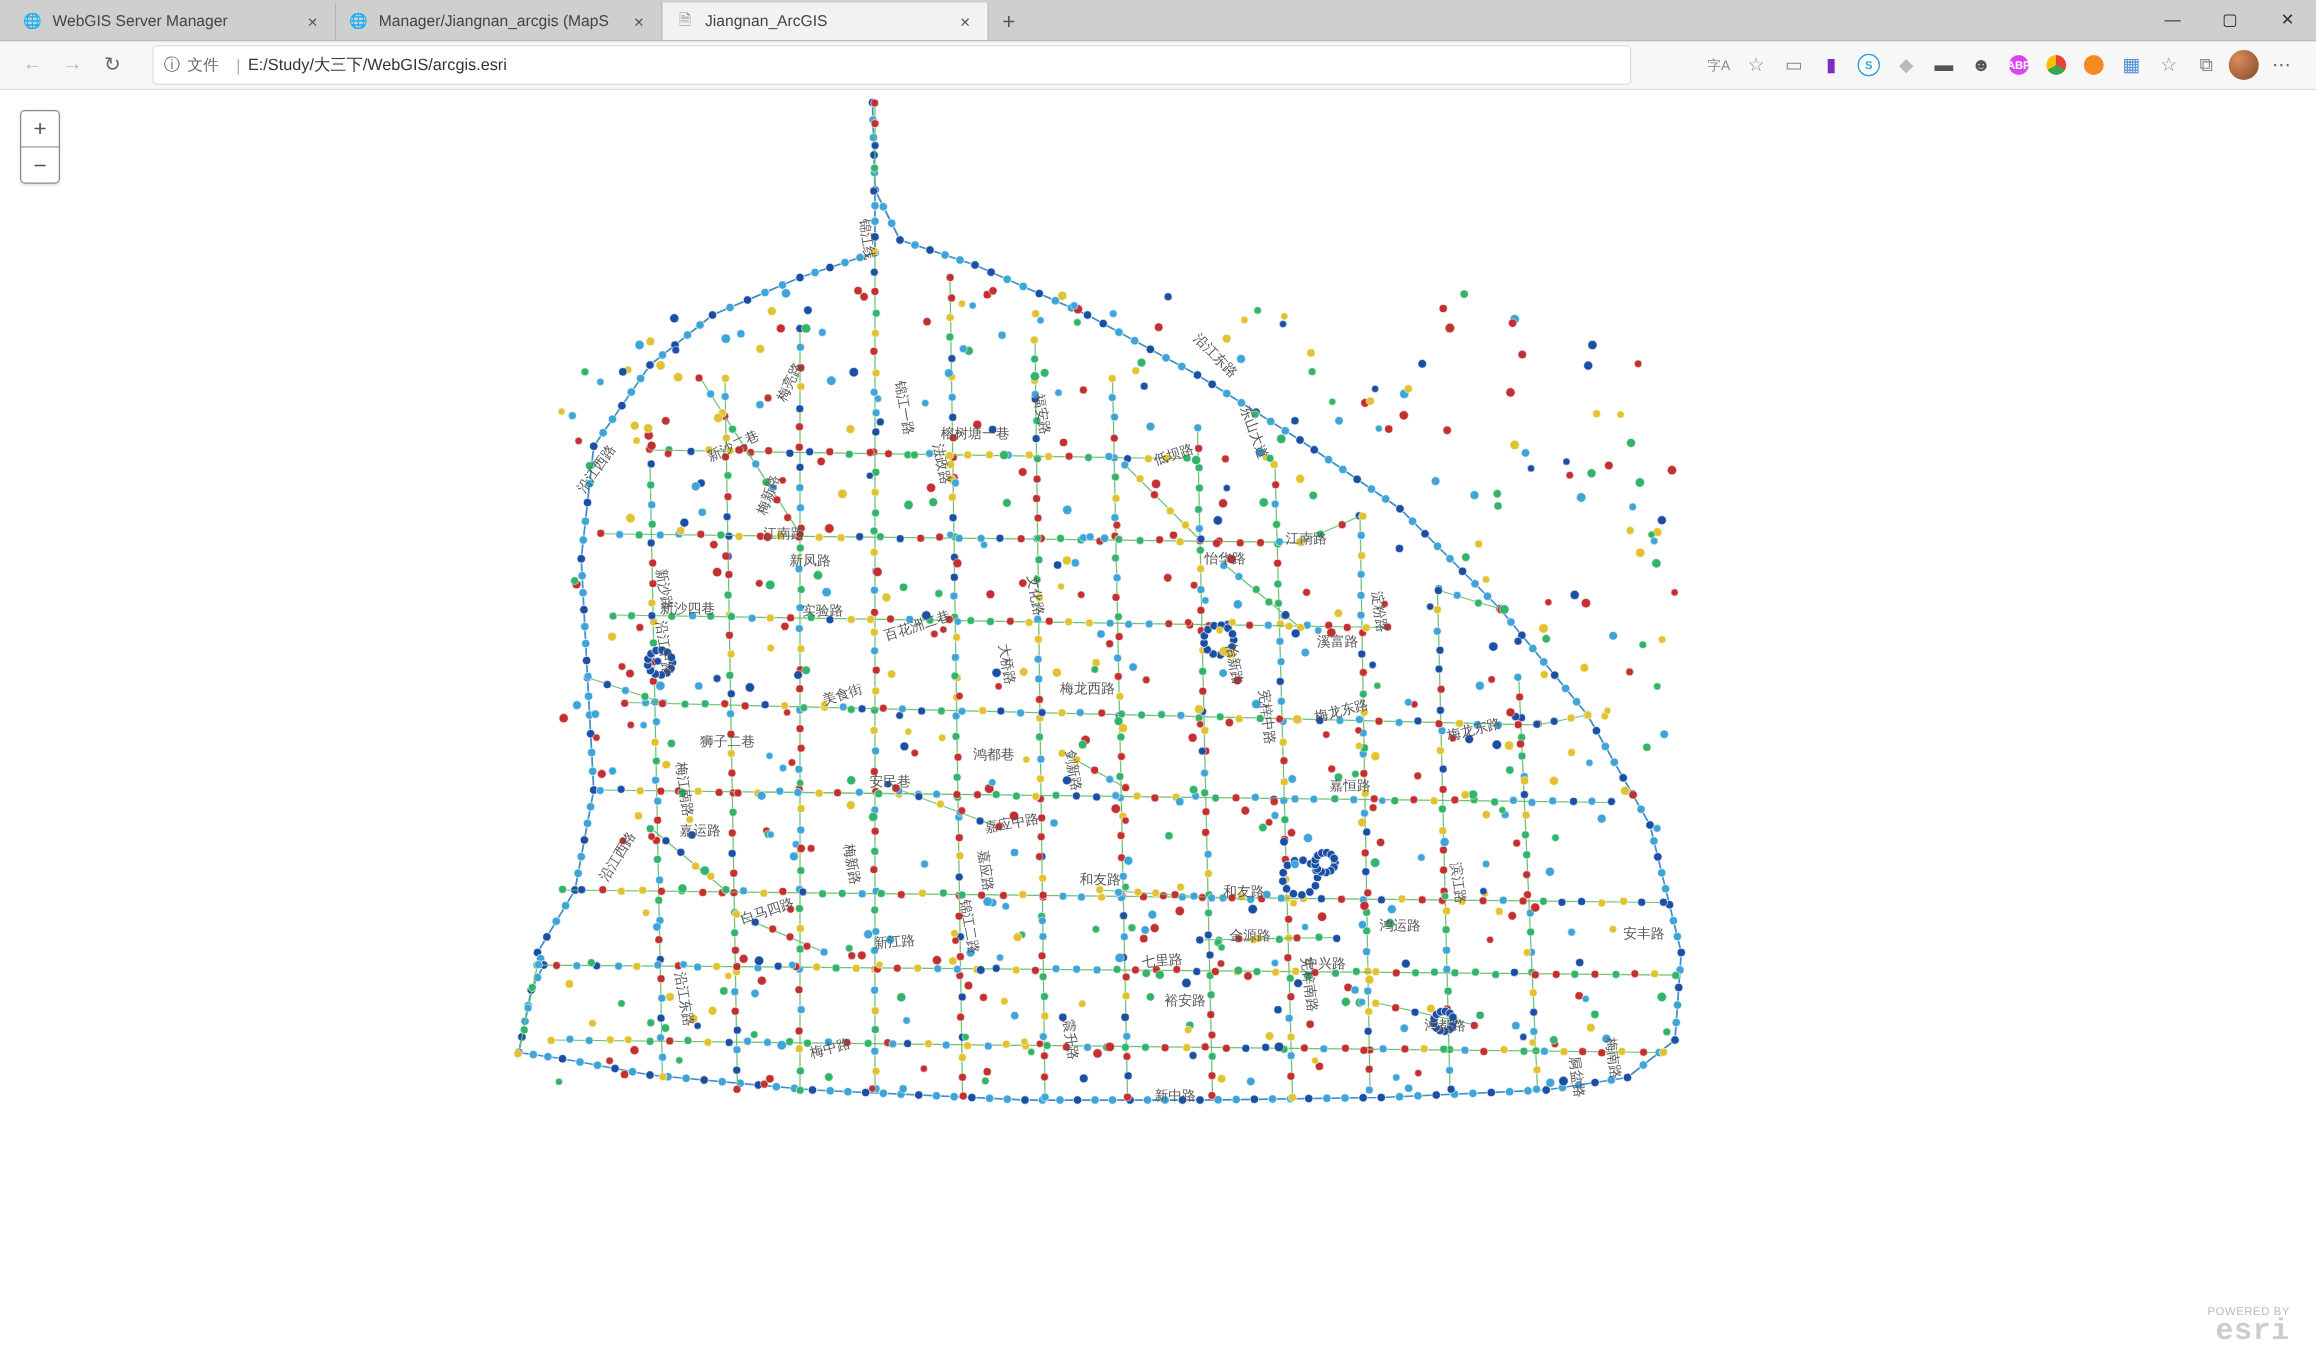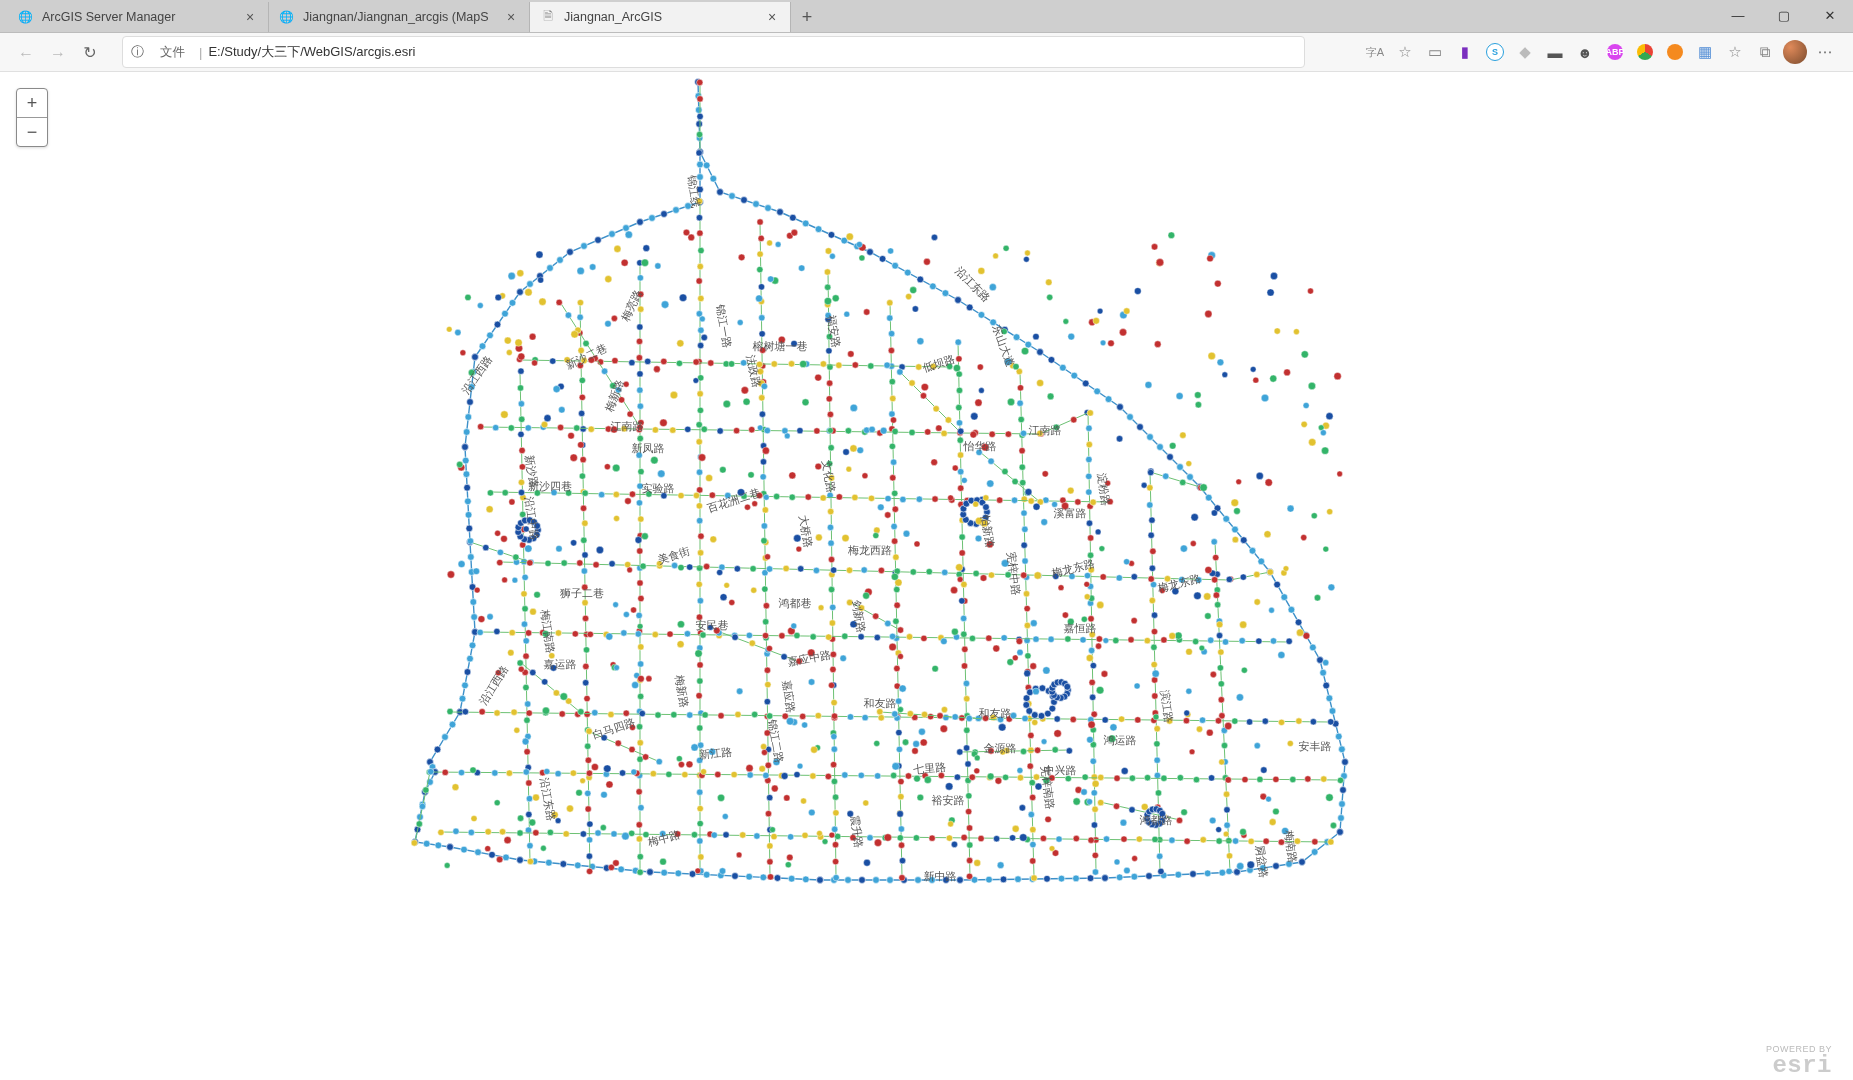"ArcGIS Server Manager" span.title { text: ArcGIS -> WebGIS }
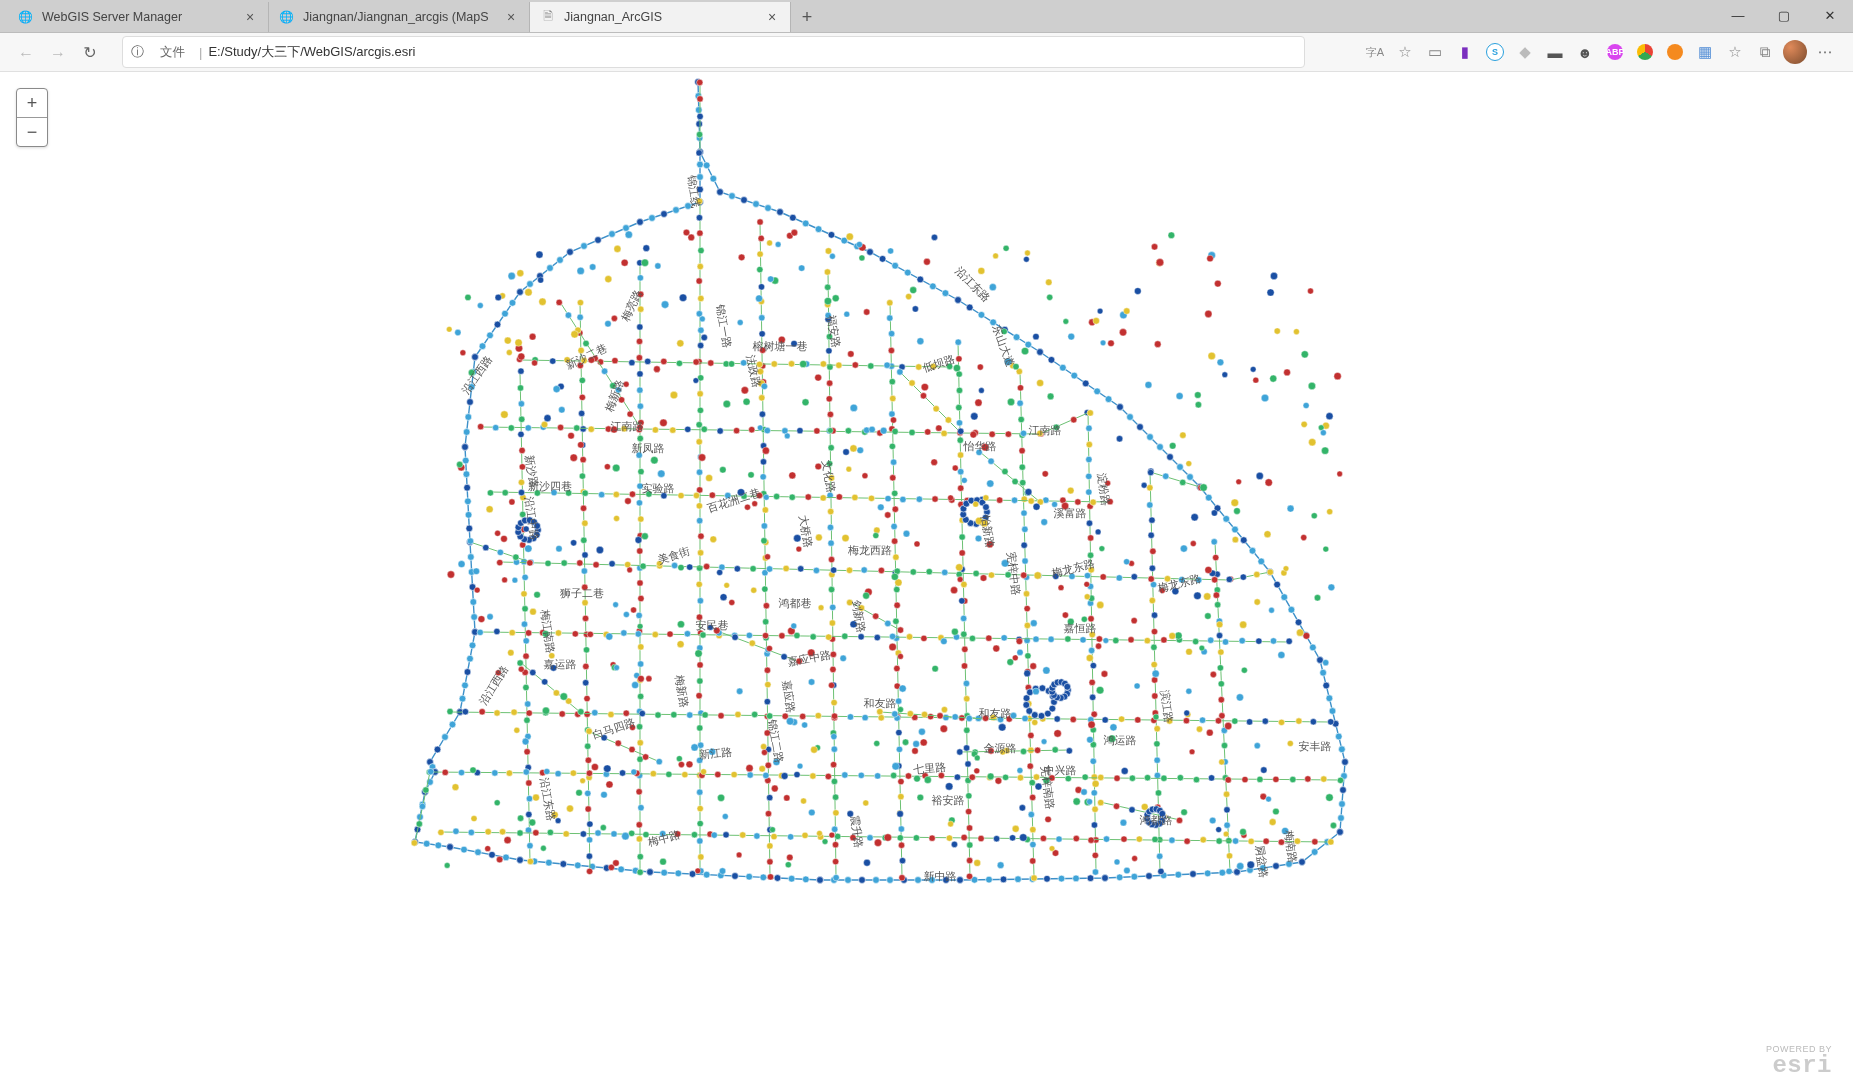"Jiangnan/Jiangnan_arcgis (MapS" span.title { text: Jiangnan/Jiangnan -> Manager/Jiangnan }
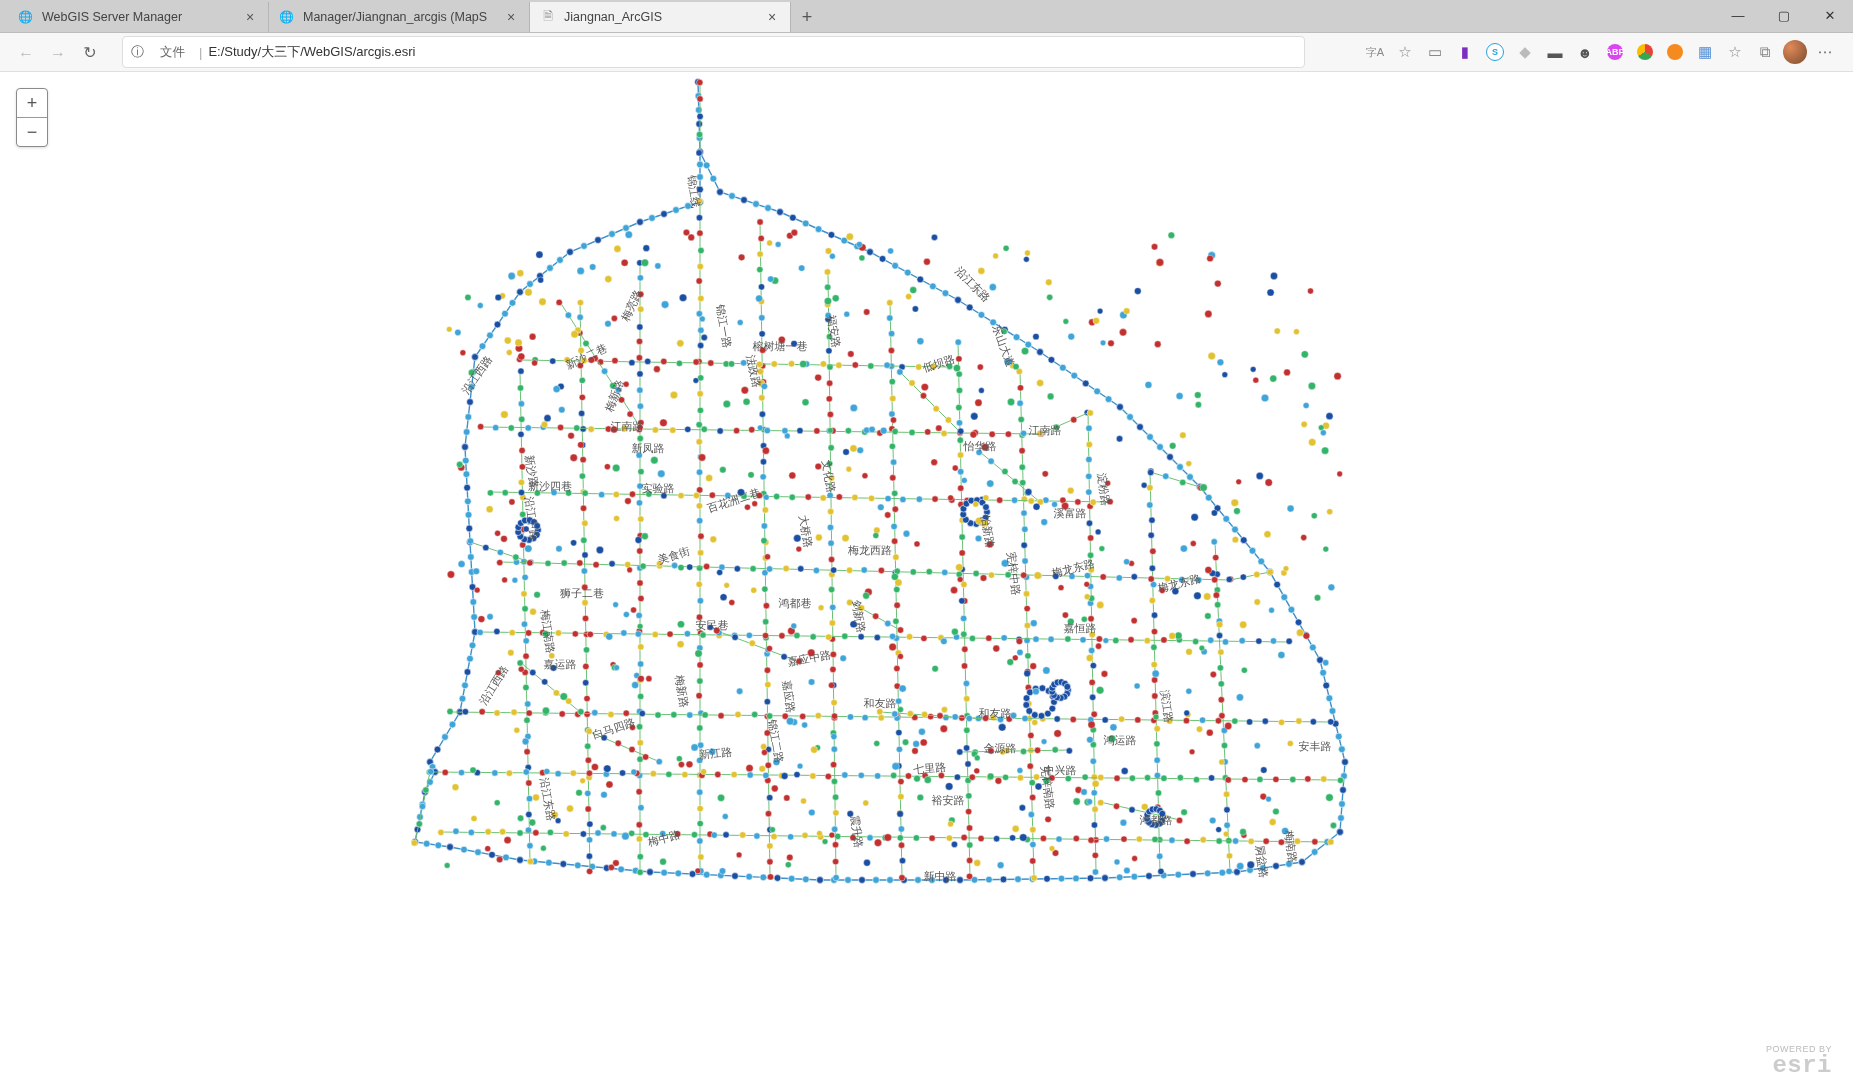"文件" .address .label { margin-left: 10px -> none }
